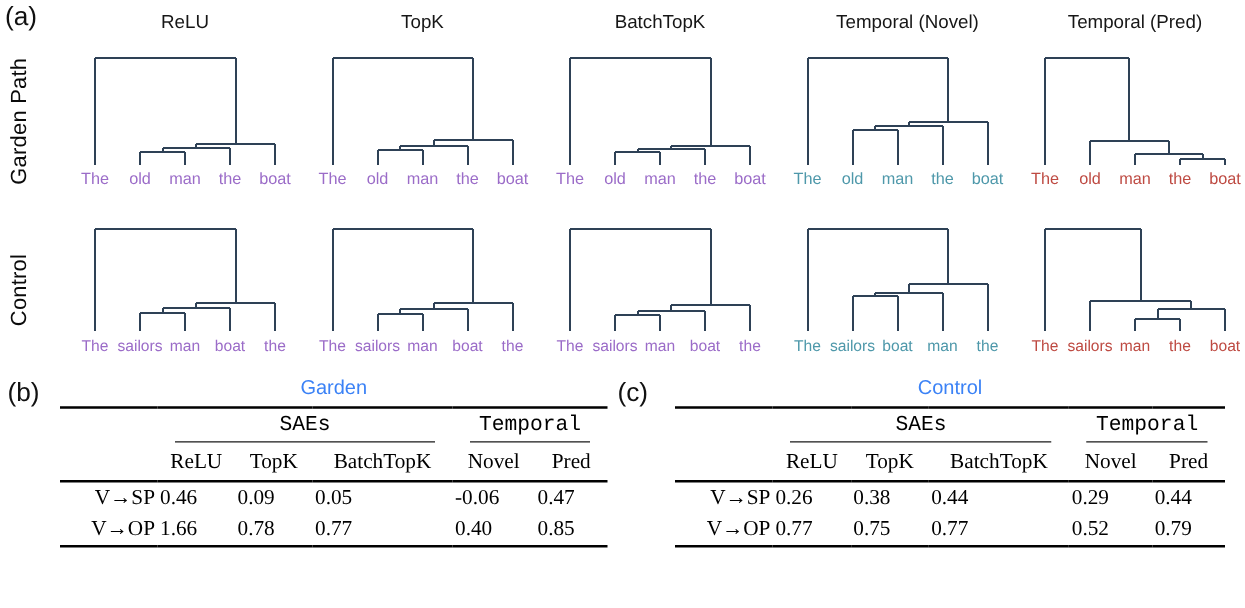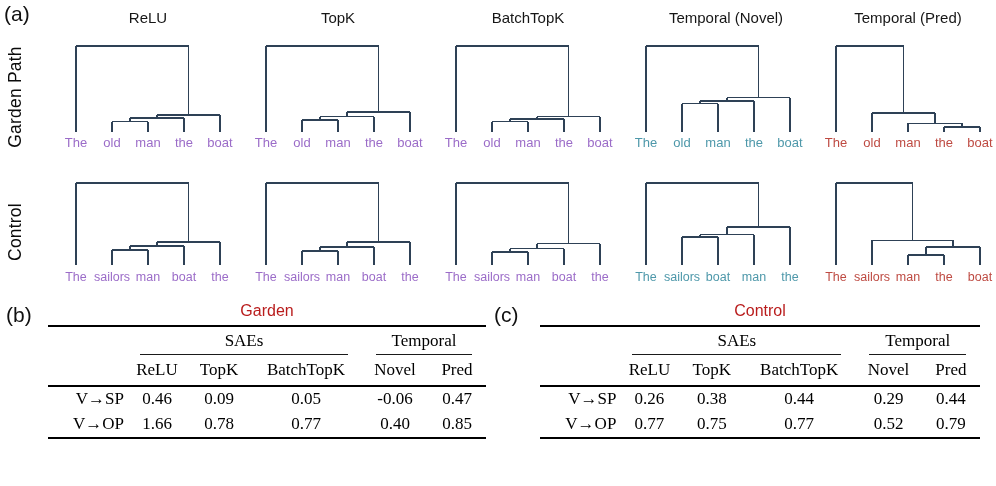"Garden" .tbl-title { color: #b91c1c -> #3b82f6 }
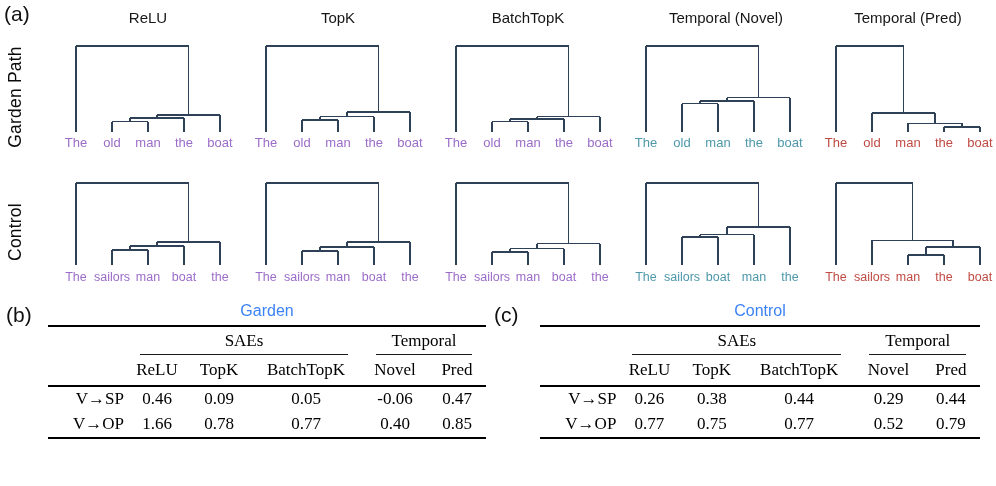"SAEs" .group-row th { font-family: none -> Liberation Mono, monospace }
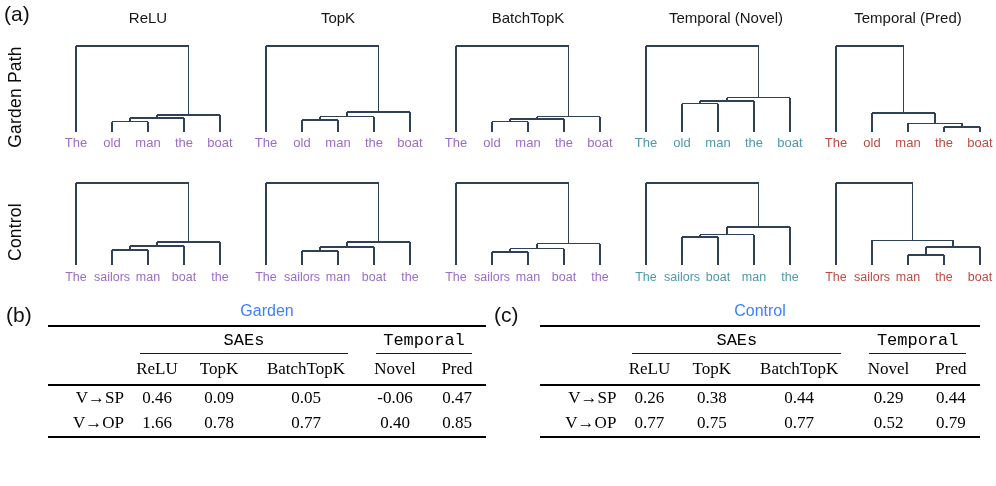"0.46" .tbl tbody td { text-align: center -> none }
